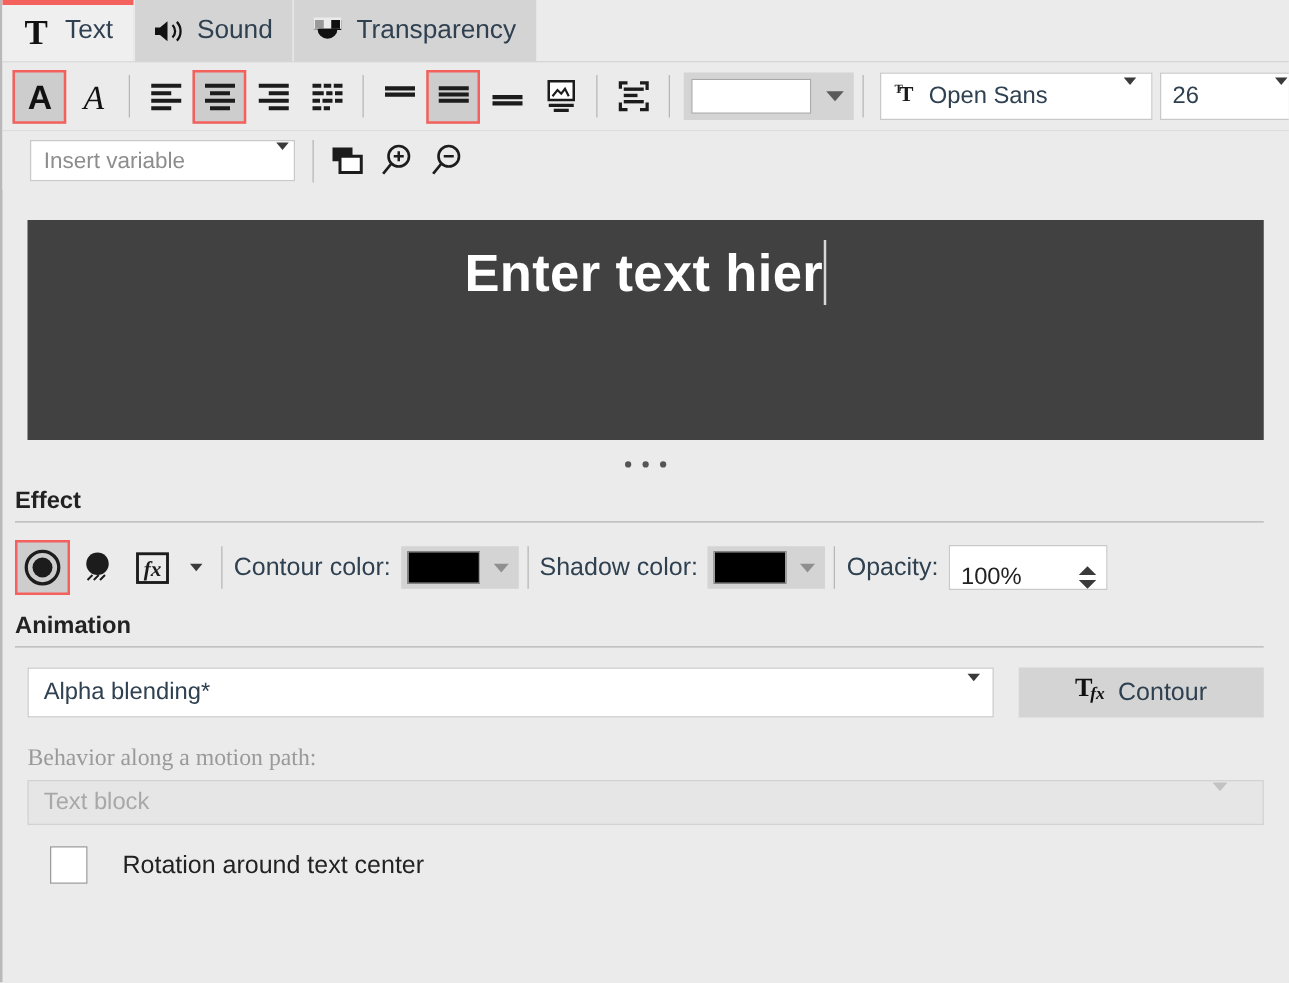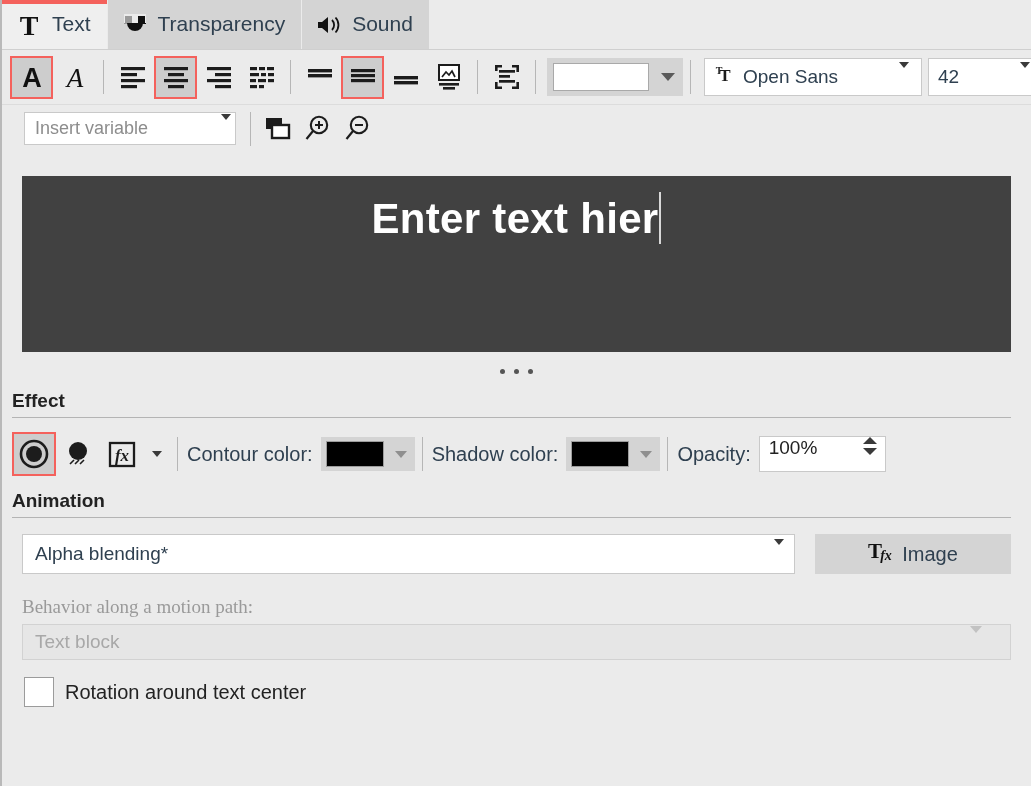"Transparency" div.tab { order: before "Sound" -> after "Sound" }
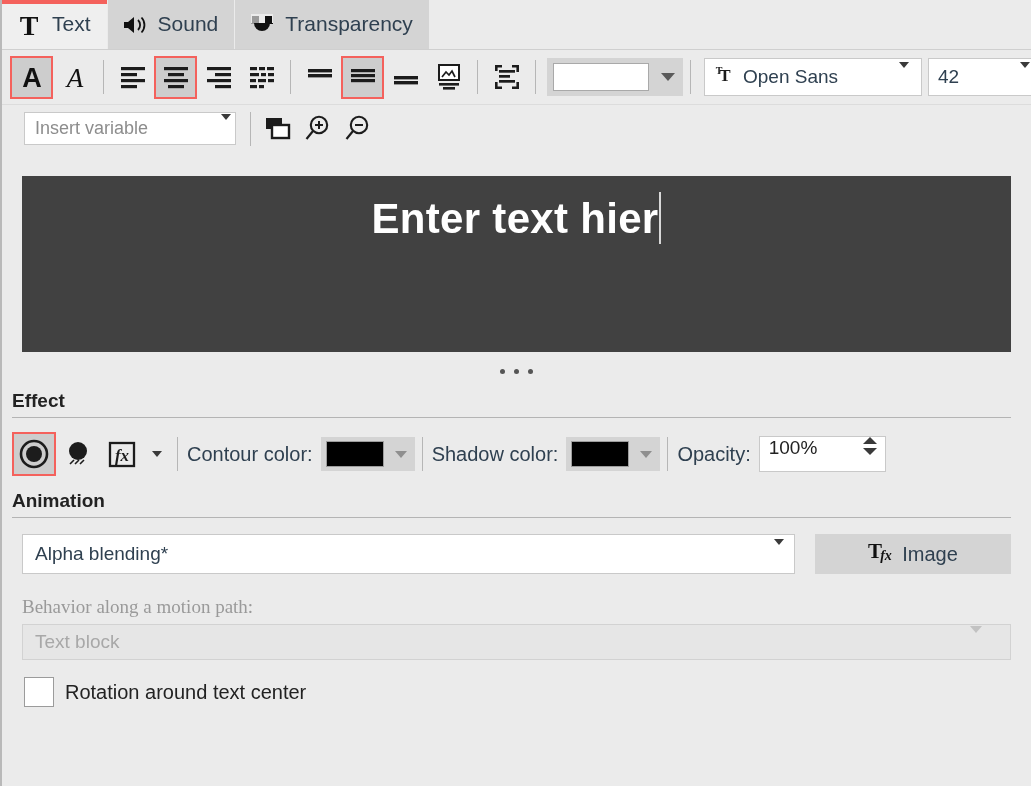"42" span.fname { text: 42 -> 26 }
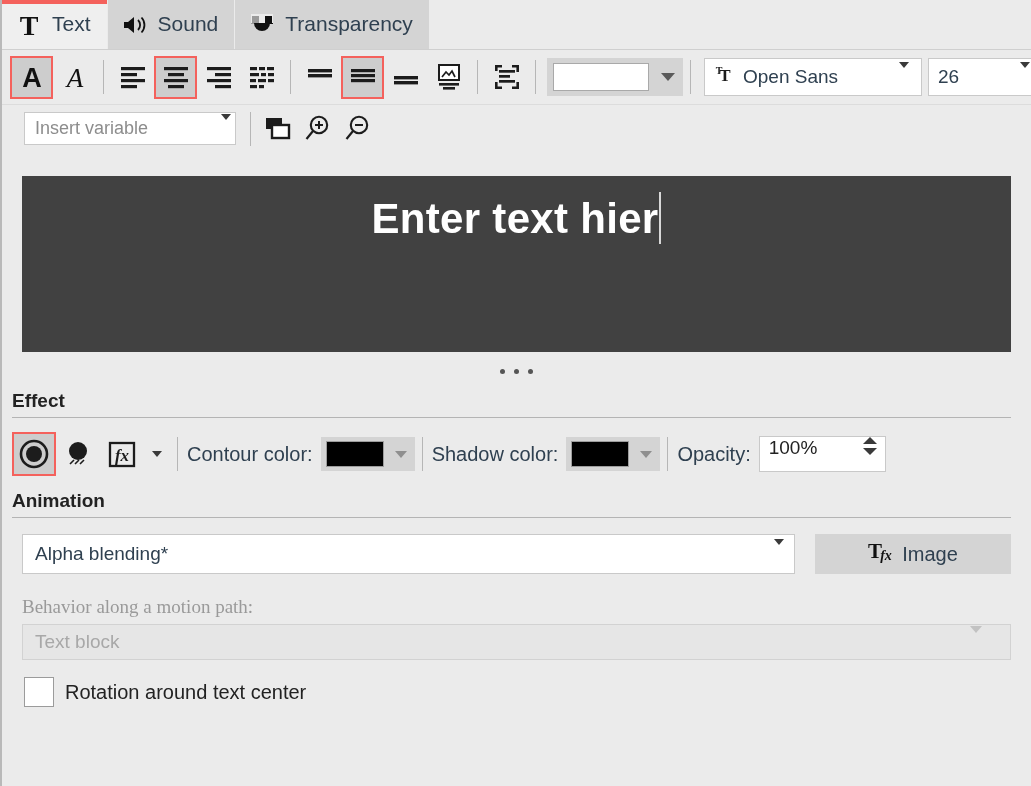"100%" .opbox { align-items: flex-start -> center; padding: 0 5px 0 9px -> 16px 5px 0 9px }
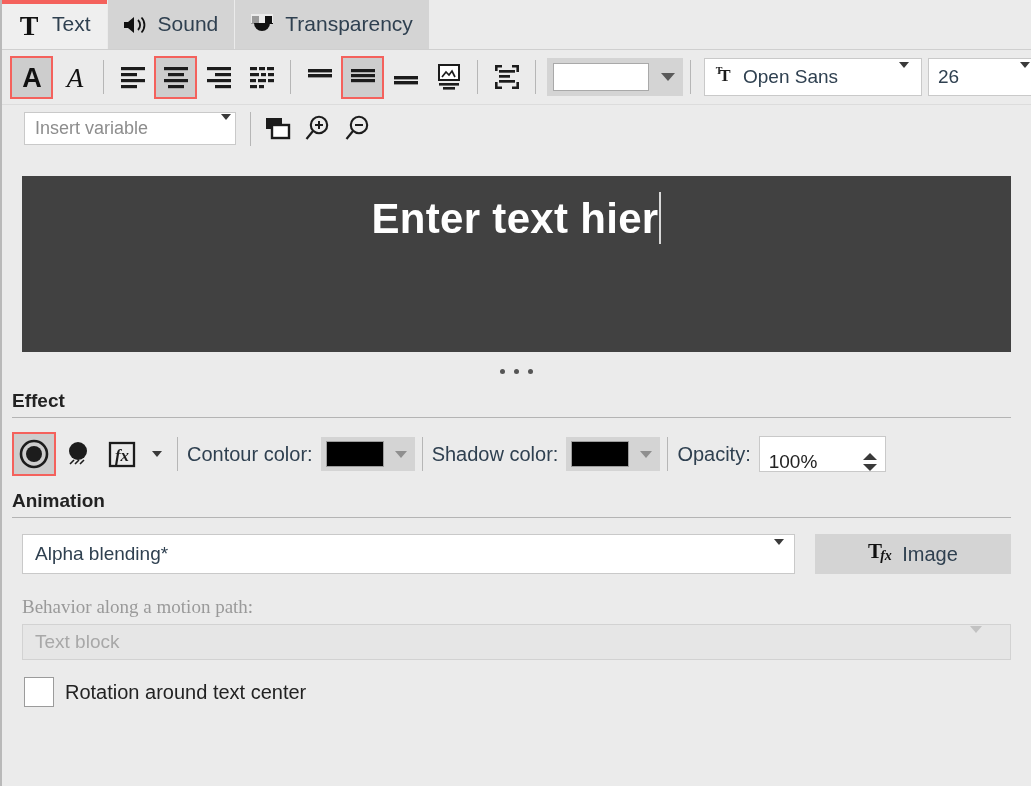"Image" span { text: Image -> Contour }
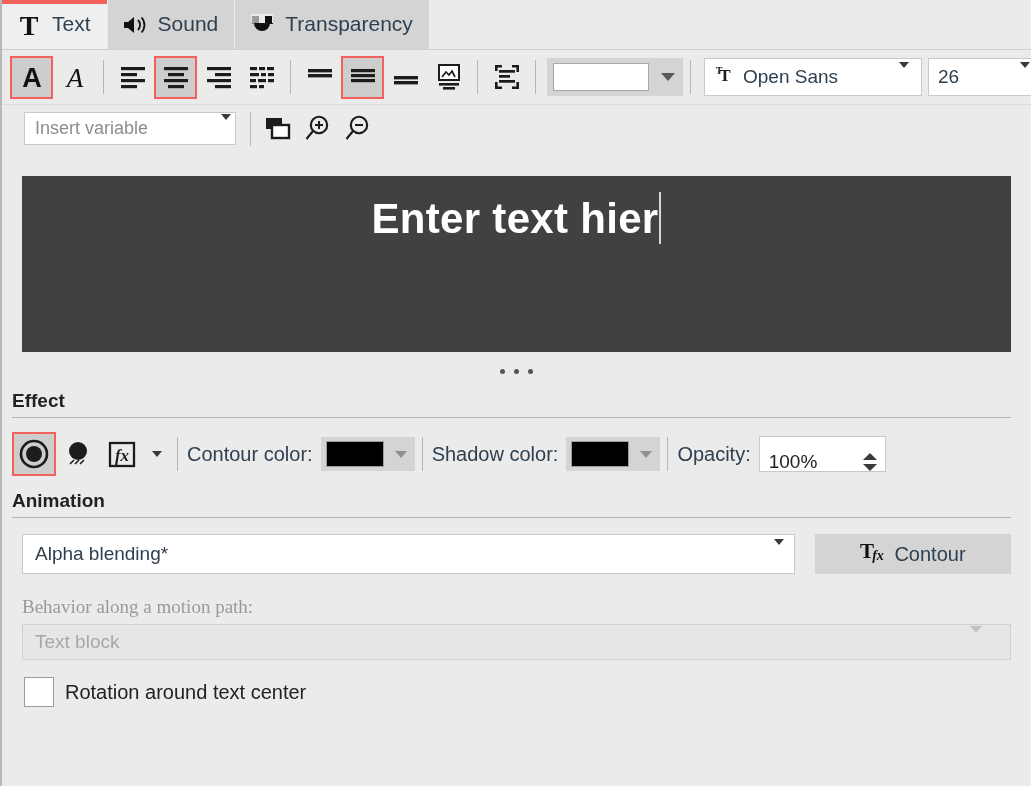"Rotation around text center" .checkrow { gap: 11px -> 28px; margin-left: none -> 16px }
